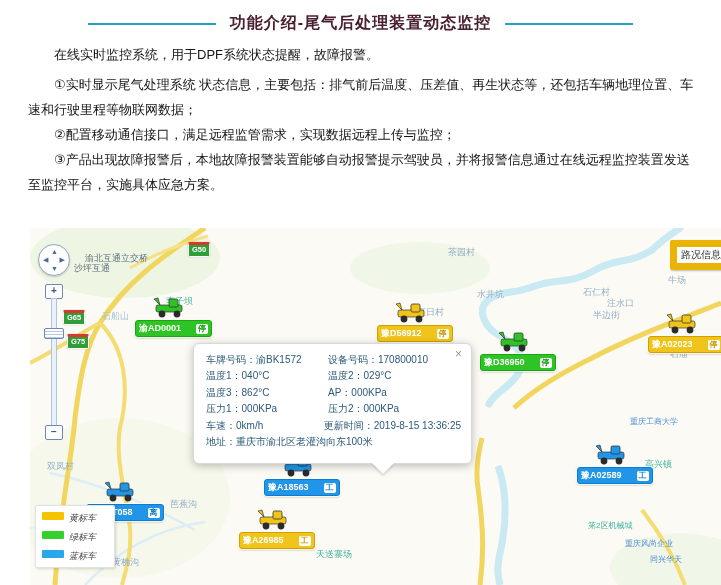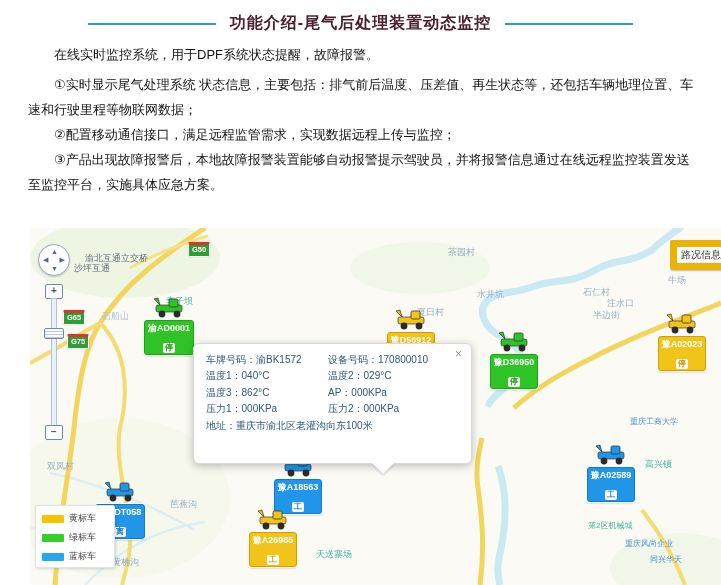"渝AD0001" .plate { flex-direction: column -> none; gap: 8px -> 15px }
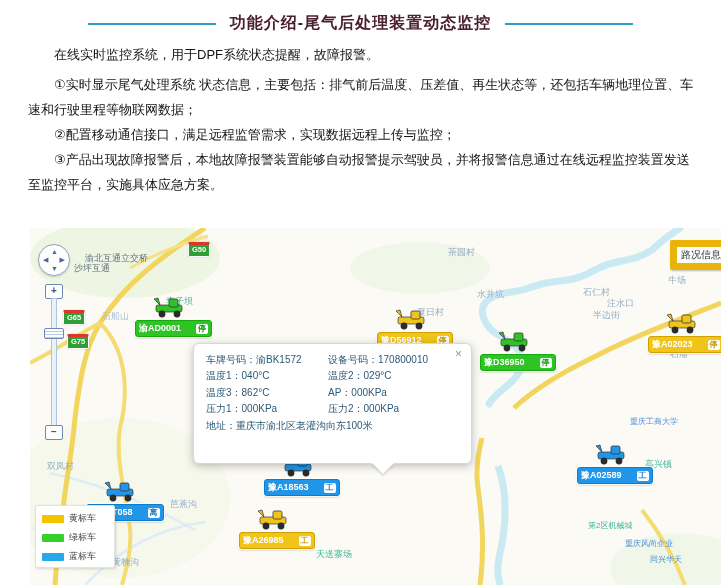"豫D56912" div.vehicle { top: 80px -> 73px }
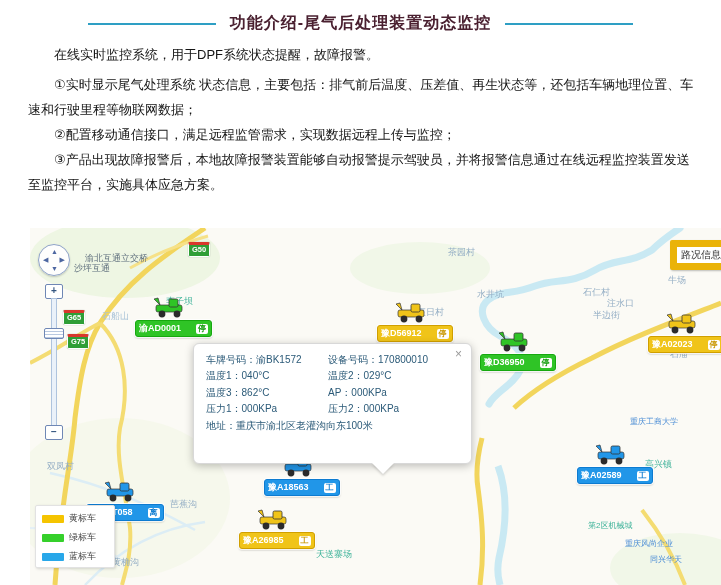"车速：" div.popup-row { html: none -> <div> <span> <span>车速：</span> <span>0km/h</span> </span> <span> <span>更新时间：</span> <span>2019-8-15 13:36:25</span> </span> </div> }
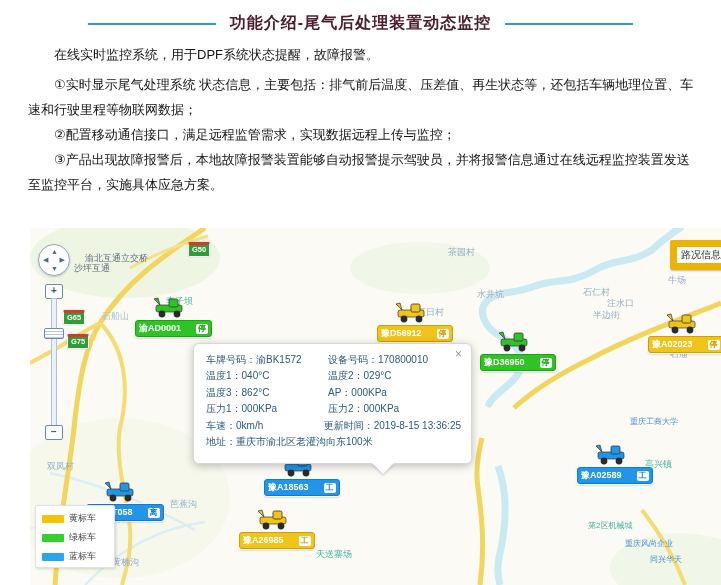"黄标车" .legend-row { align-items: center -> none; font-style: none -> italic }
